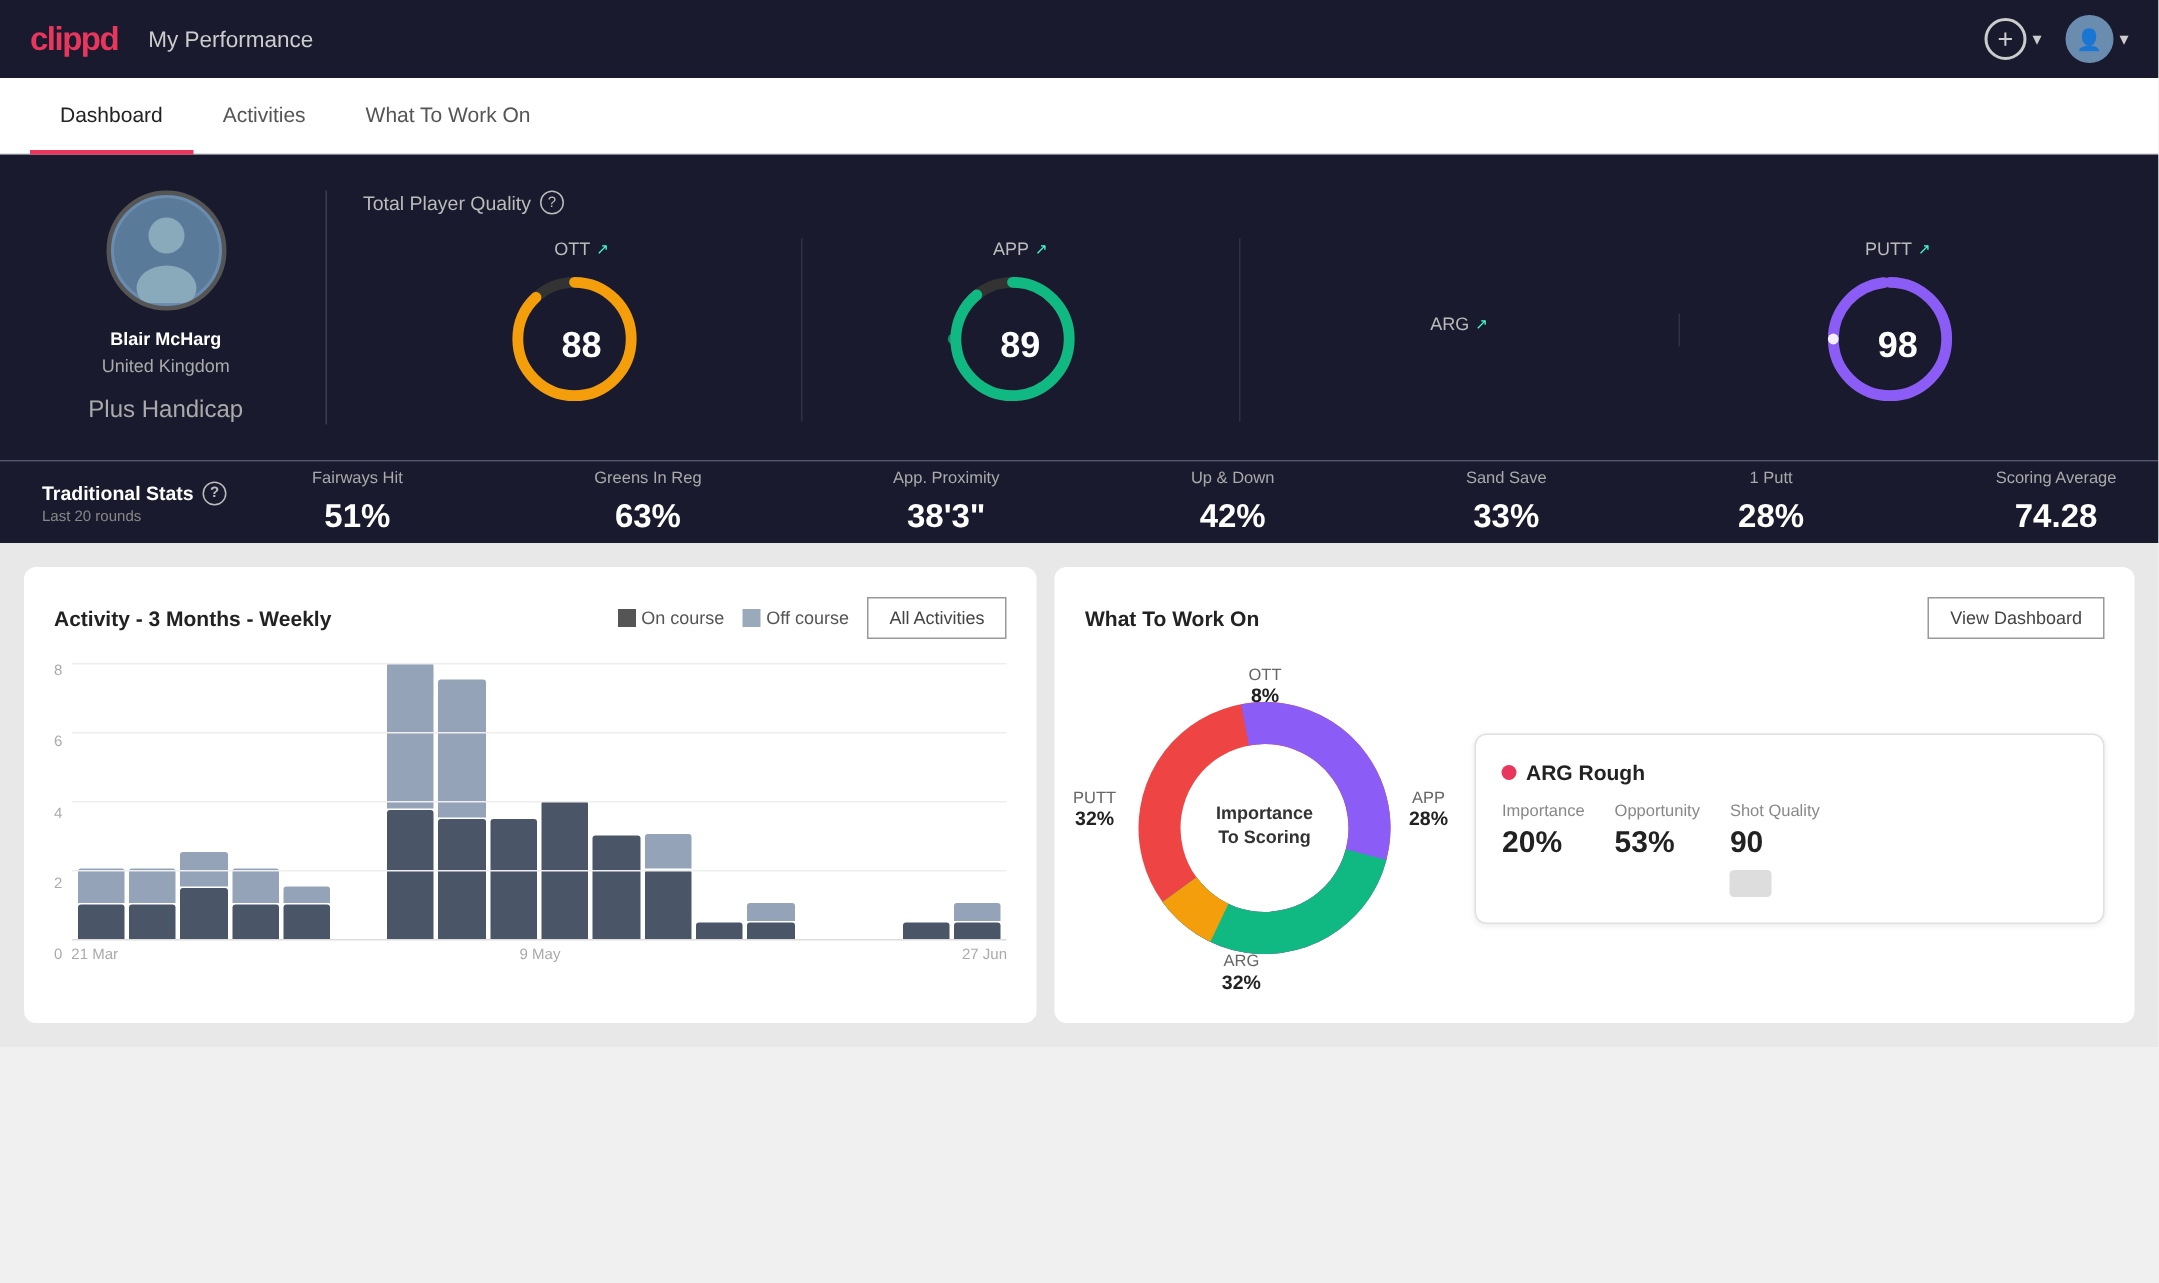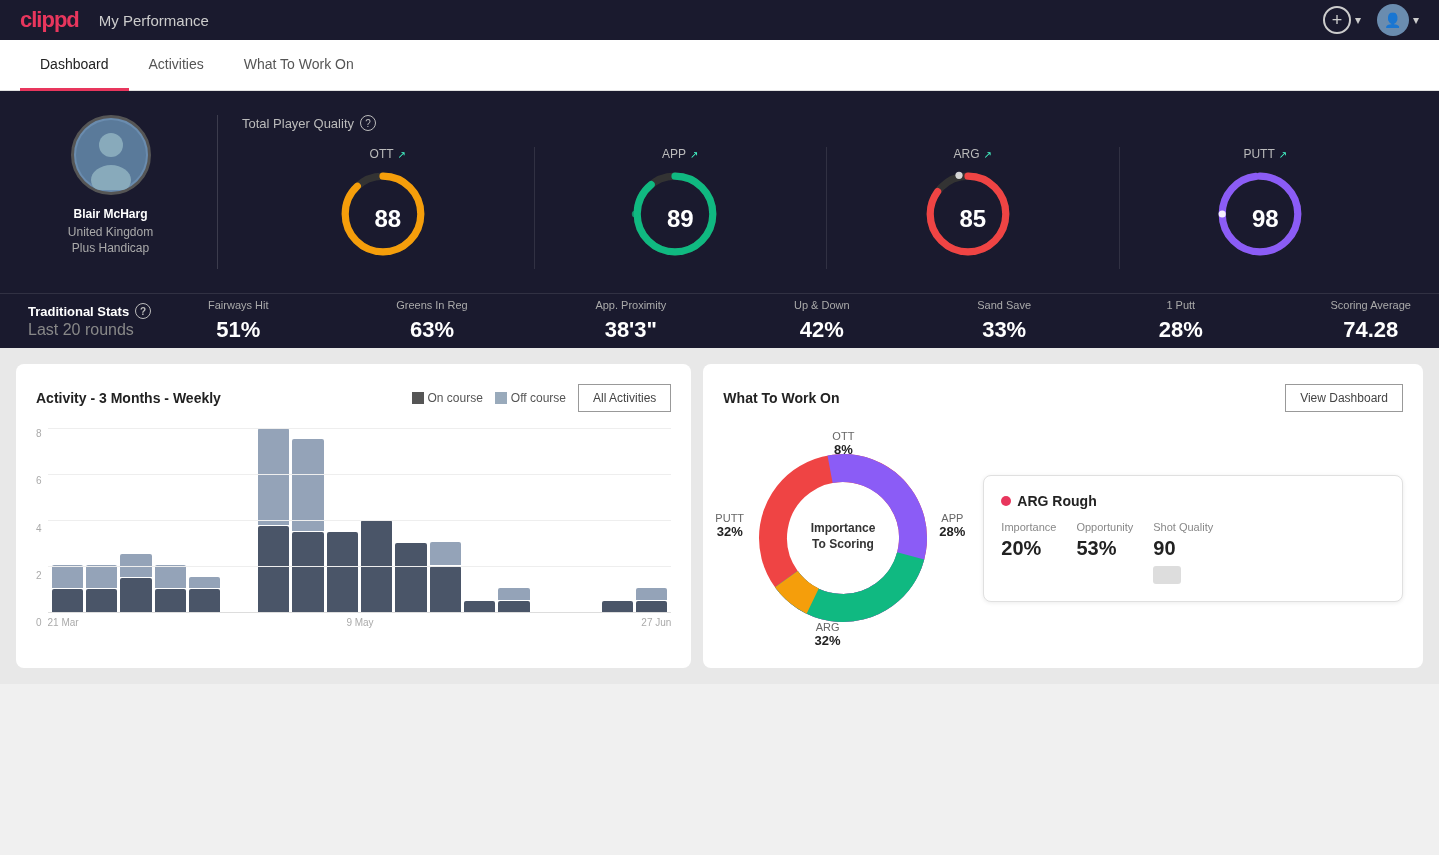"clippd" .header { height: 40px -> 52px }
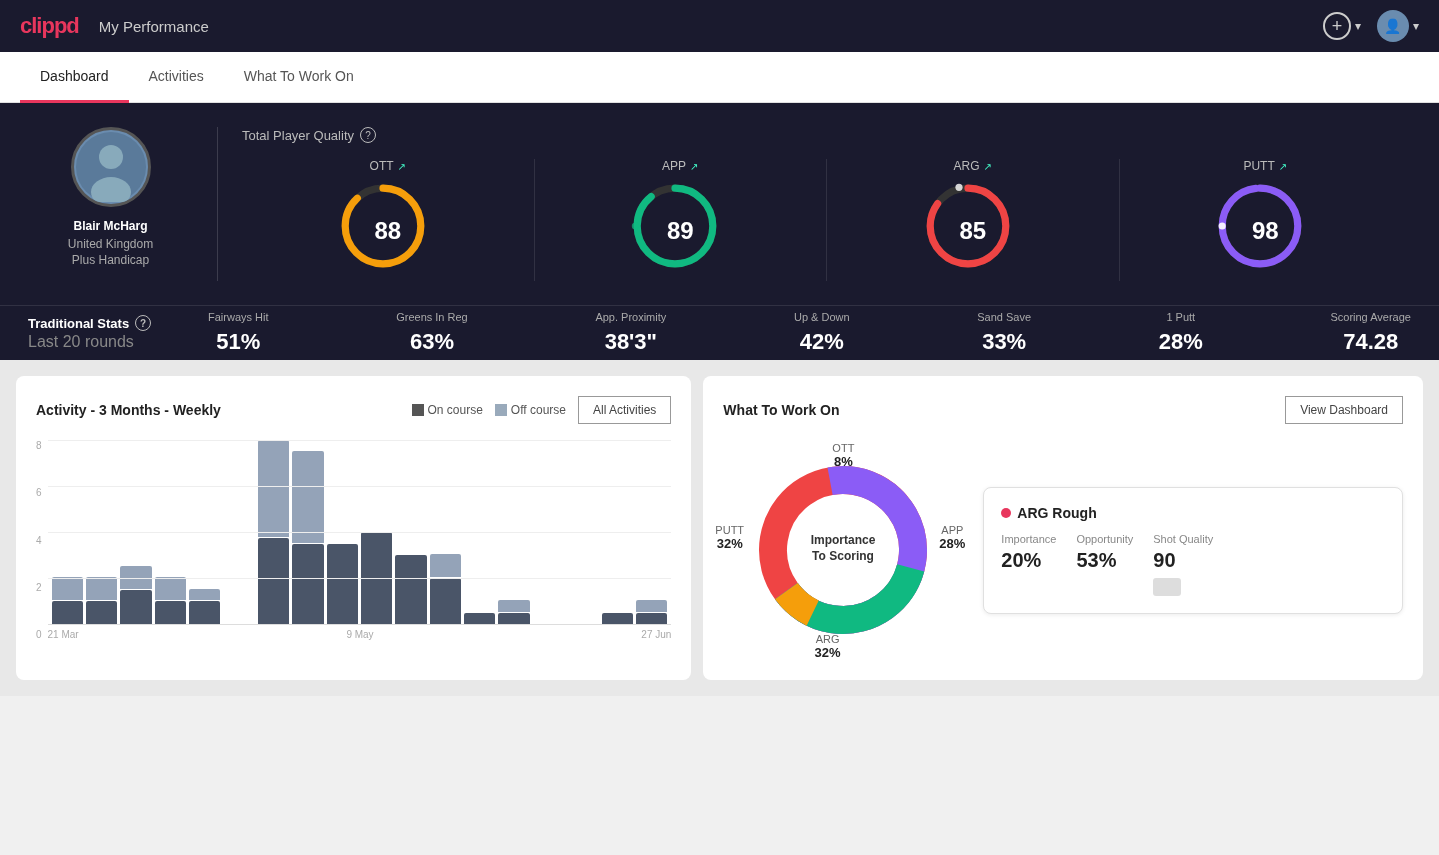"85" div.ring-container { html: <div> <svg> <circle></circle> <circle></circle> <circle></circle> </svg> <div>85</div> </div> -> none }
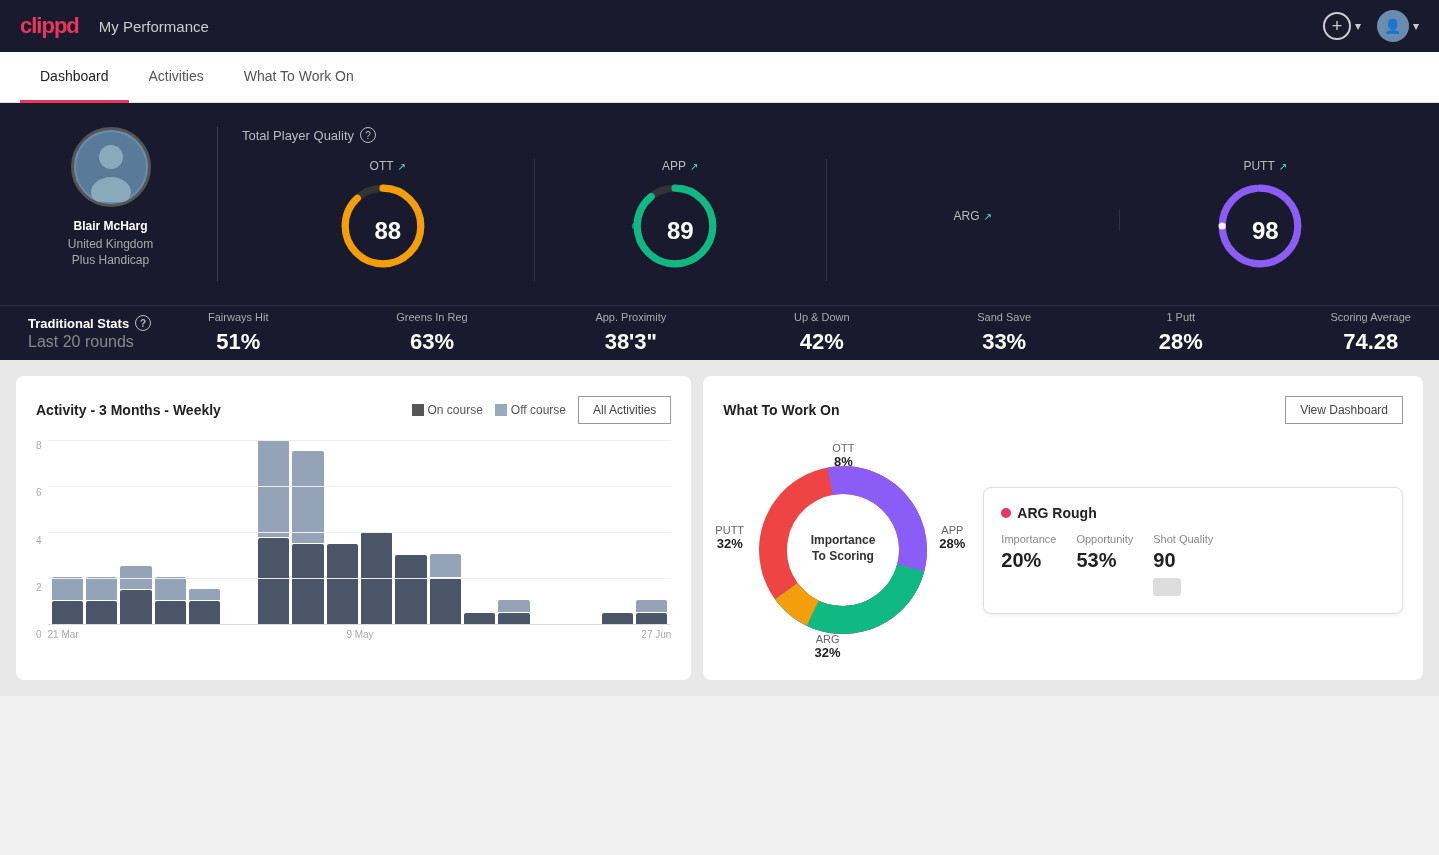"Plus Handicap" .profile-handicap { font-size: 12px -> 16px; margin-top: 2px -> 14px }
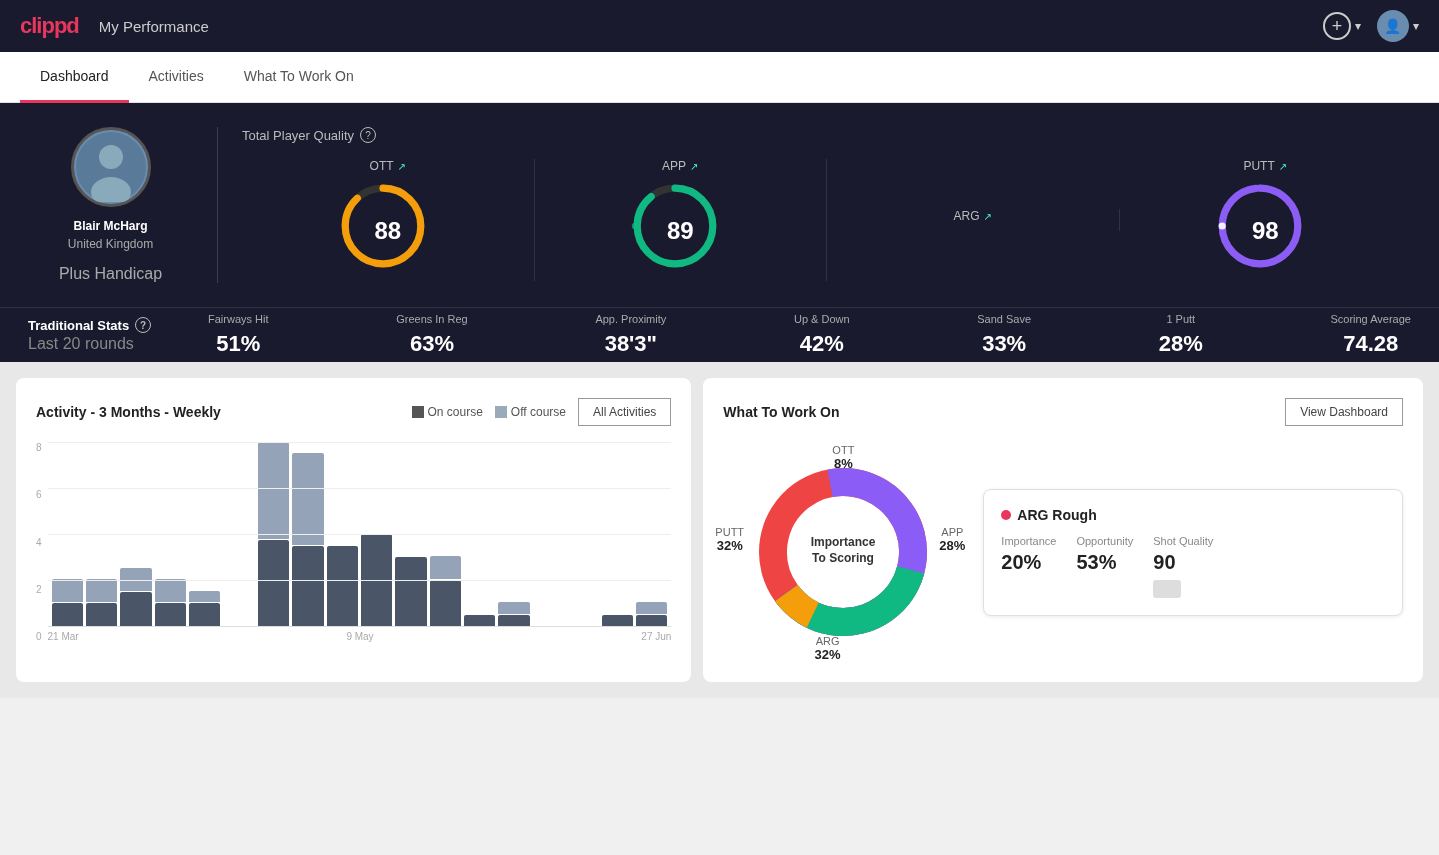"Last 20 rounds" .trad-stats-label .subtitle { font-size: 16px -> 10px }
